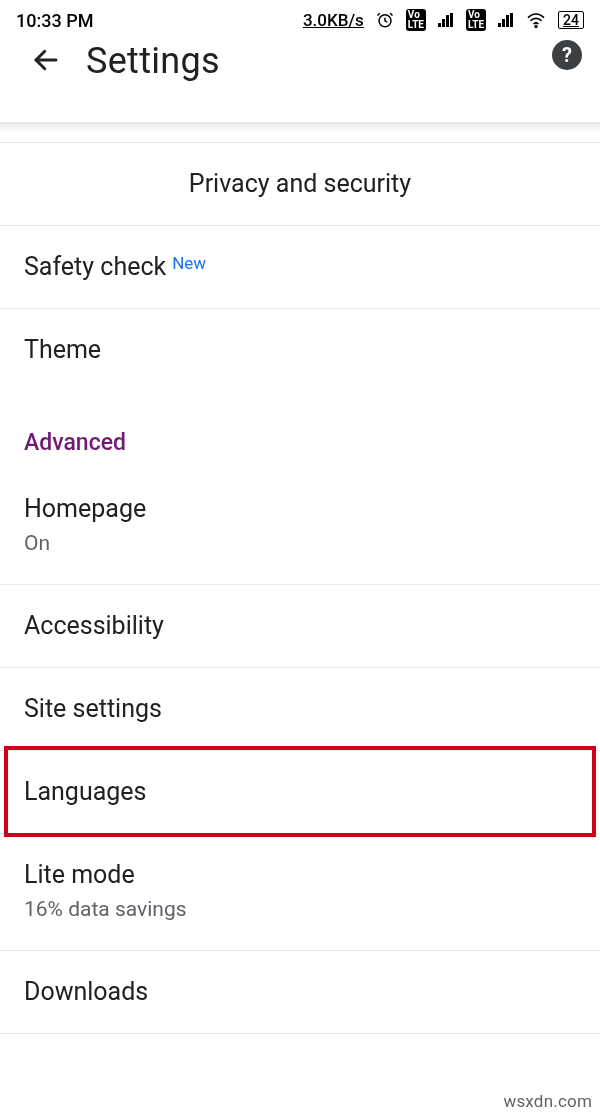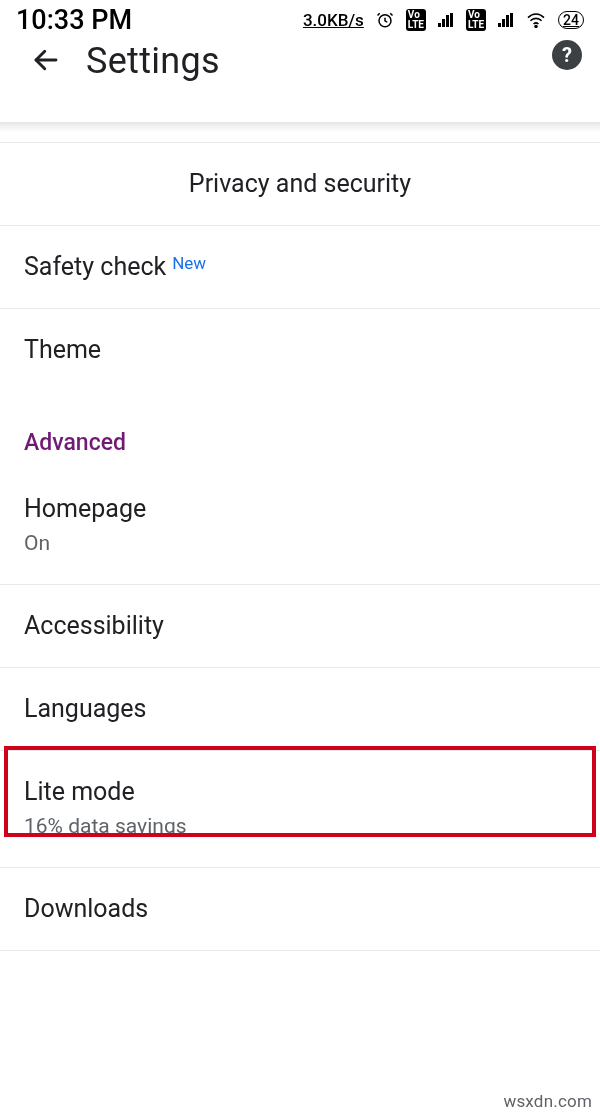"10:33 PM" .status-bar .clock { font-size: 27px -> 18px }
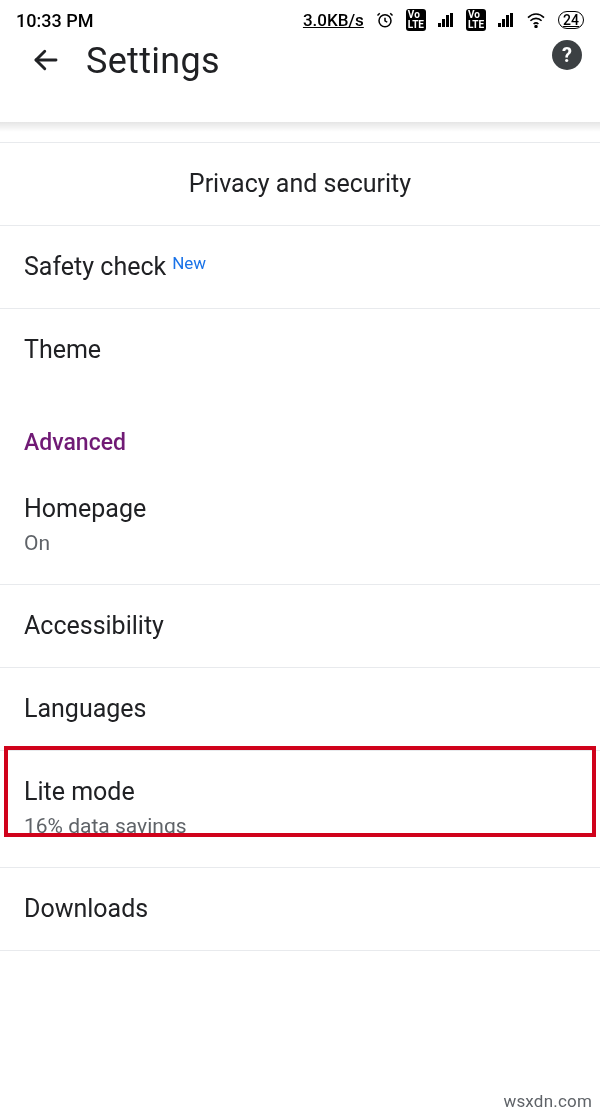"24" .batt { border-radius: 9px -> 2px }
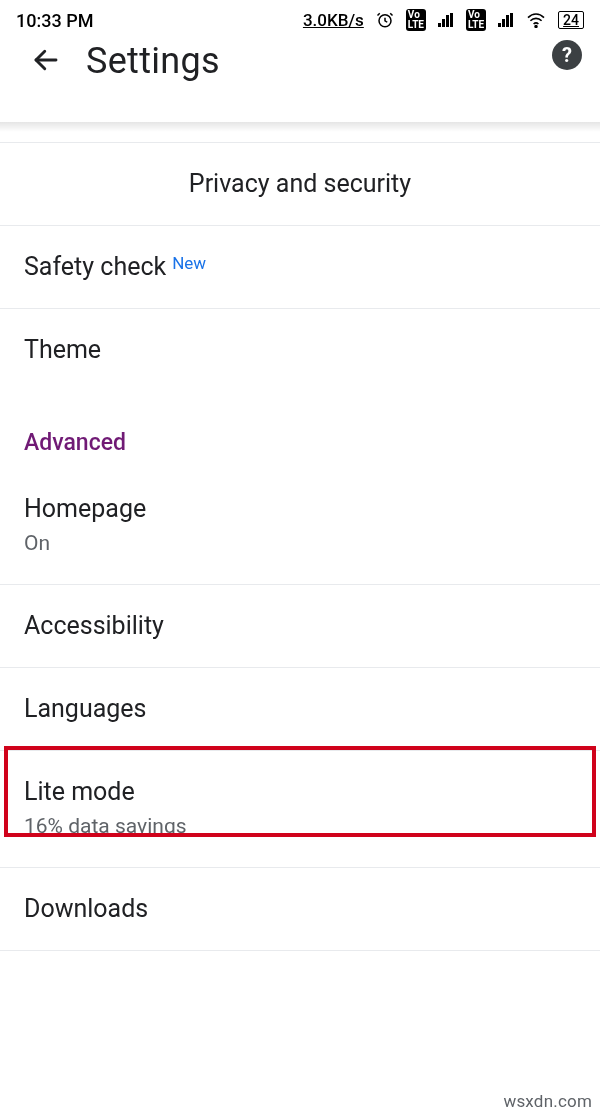"Site settings" div.item { html: none -> <div> <span>Site settings</span> </div> }
